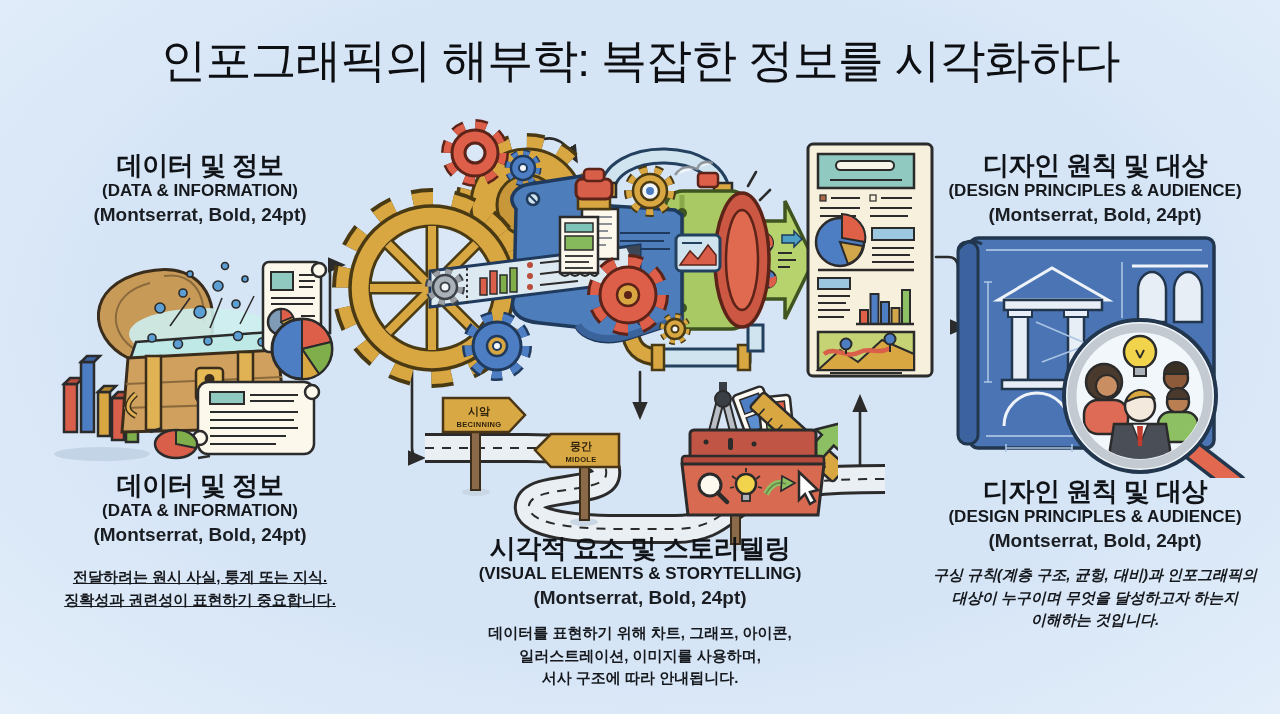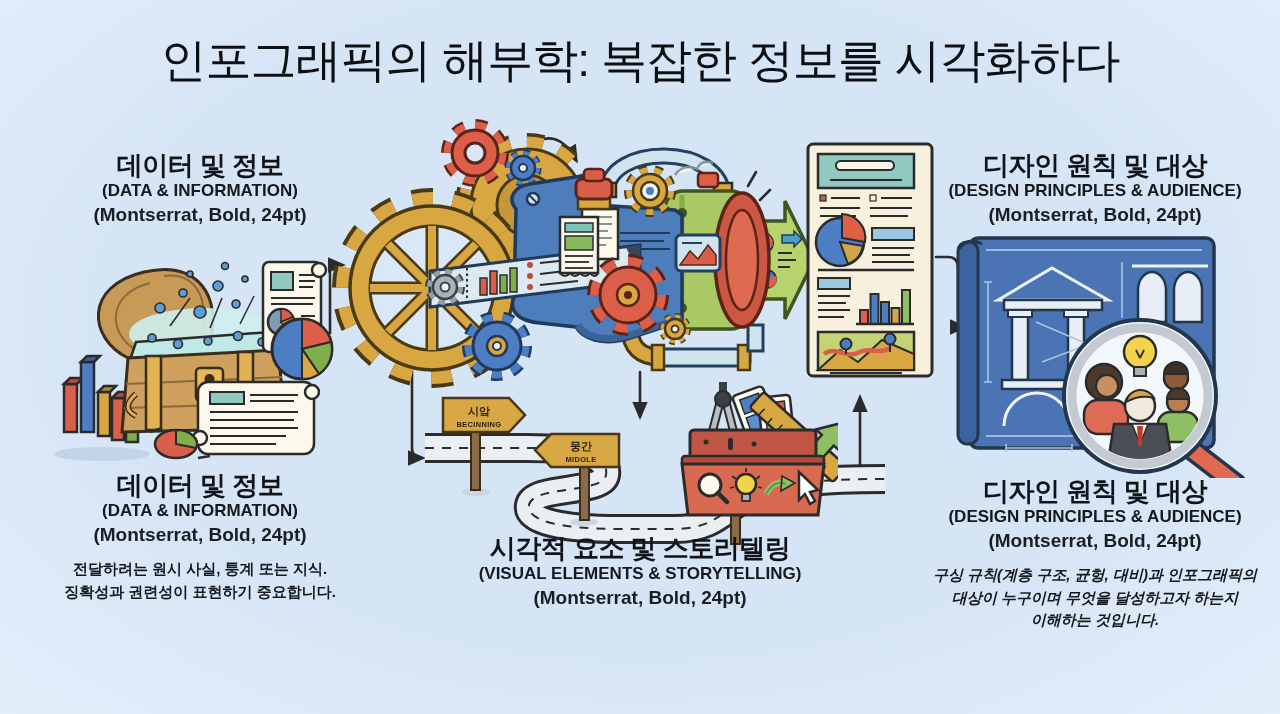"전달하려는 원시 사실, 퉁계 또는" div.body-text { margin-top: 12px -> 20px; text-decoration: none -> underline }
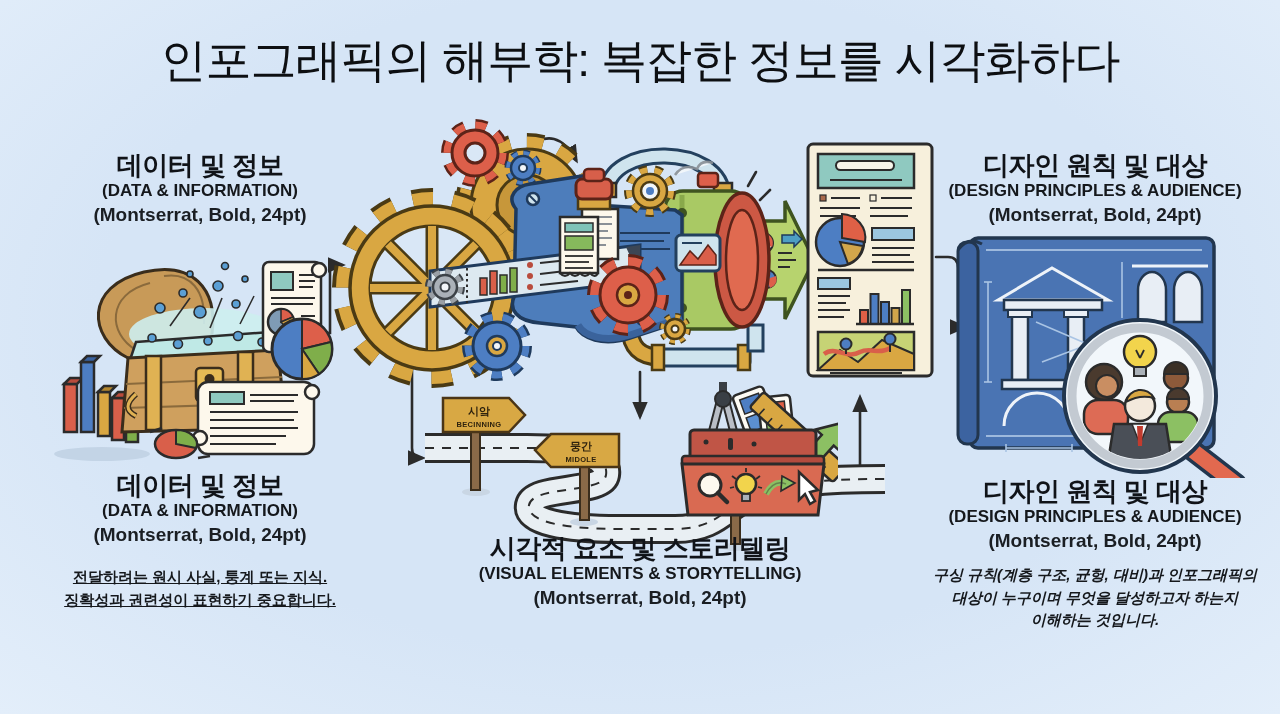"데이터를 표현하기 위해 차트, 그래프," div.body-text { html: none -> <div> <div>데이터를 표현하기 위해 차트, 그래프, 아이콘,</div> <div>일러스트레이션, 이미지를 사용하며,</div> <div>서사 구조에 따라 안내됩니다.</div> </div> }
